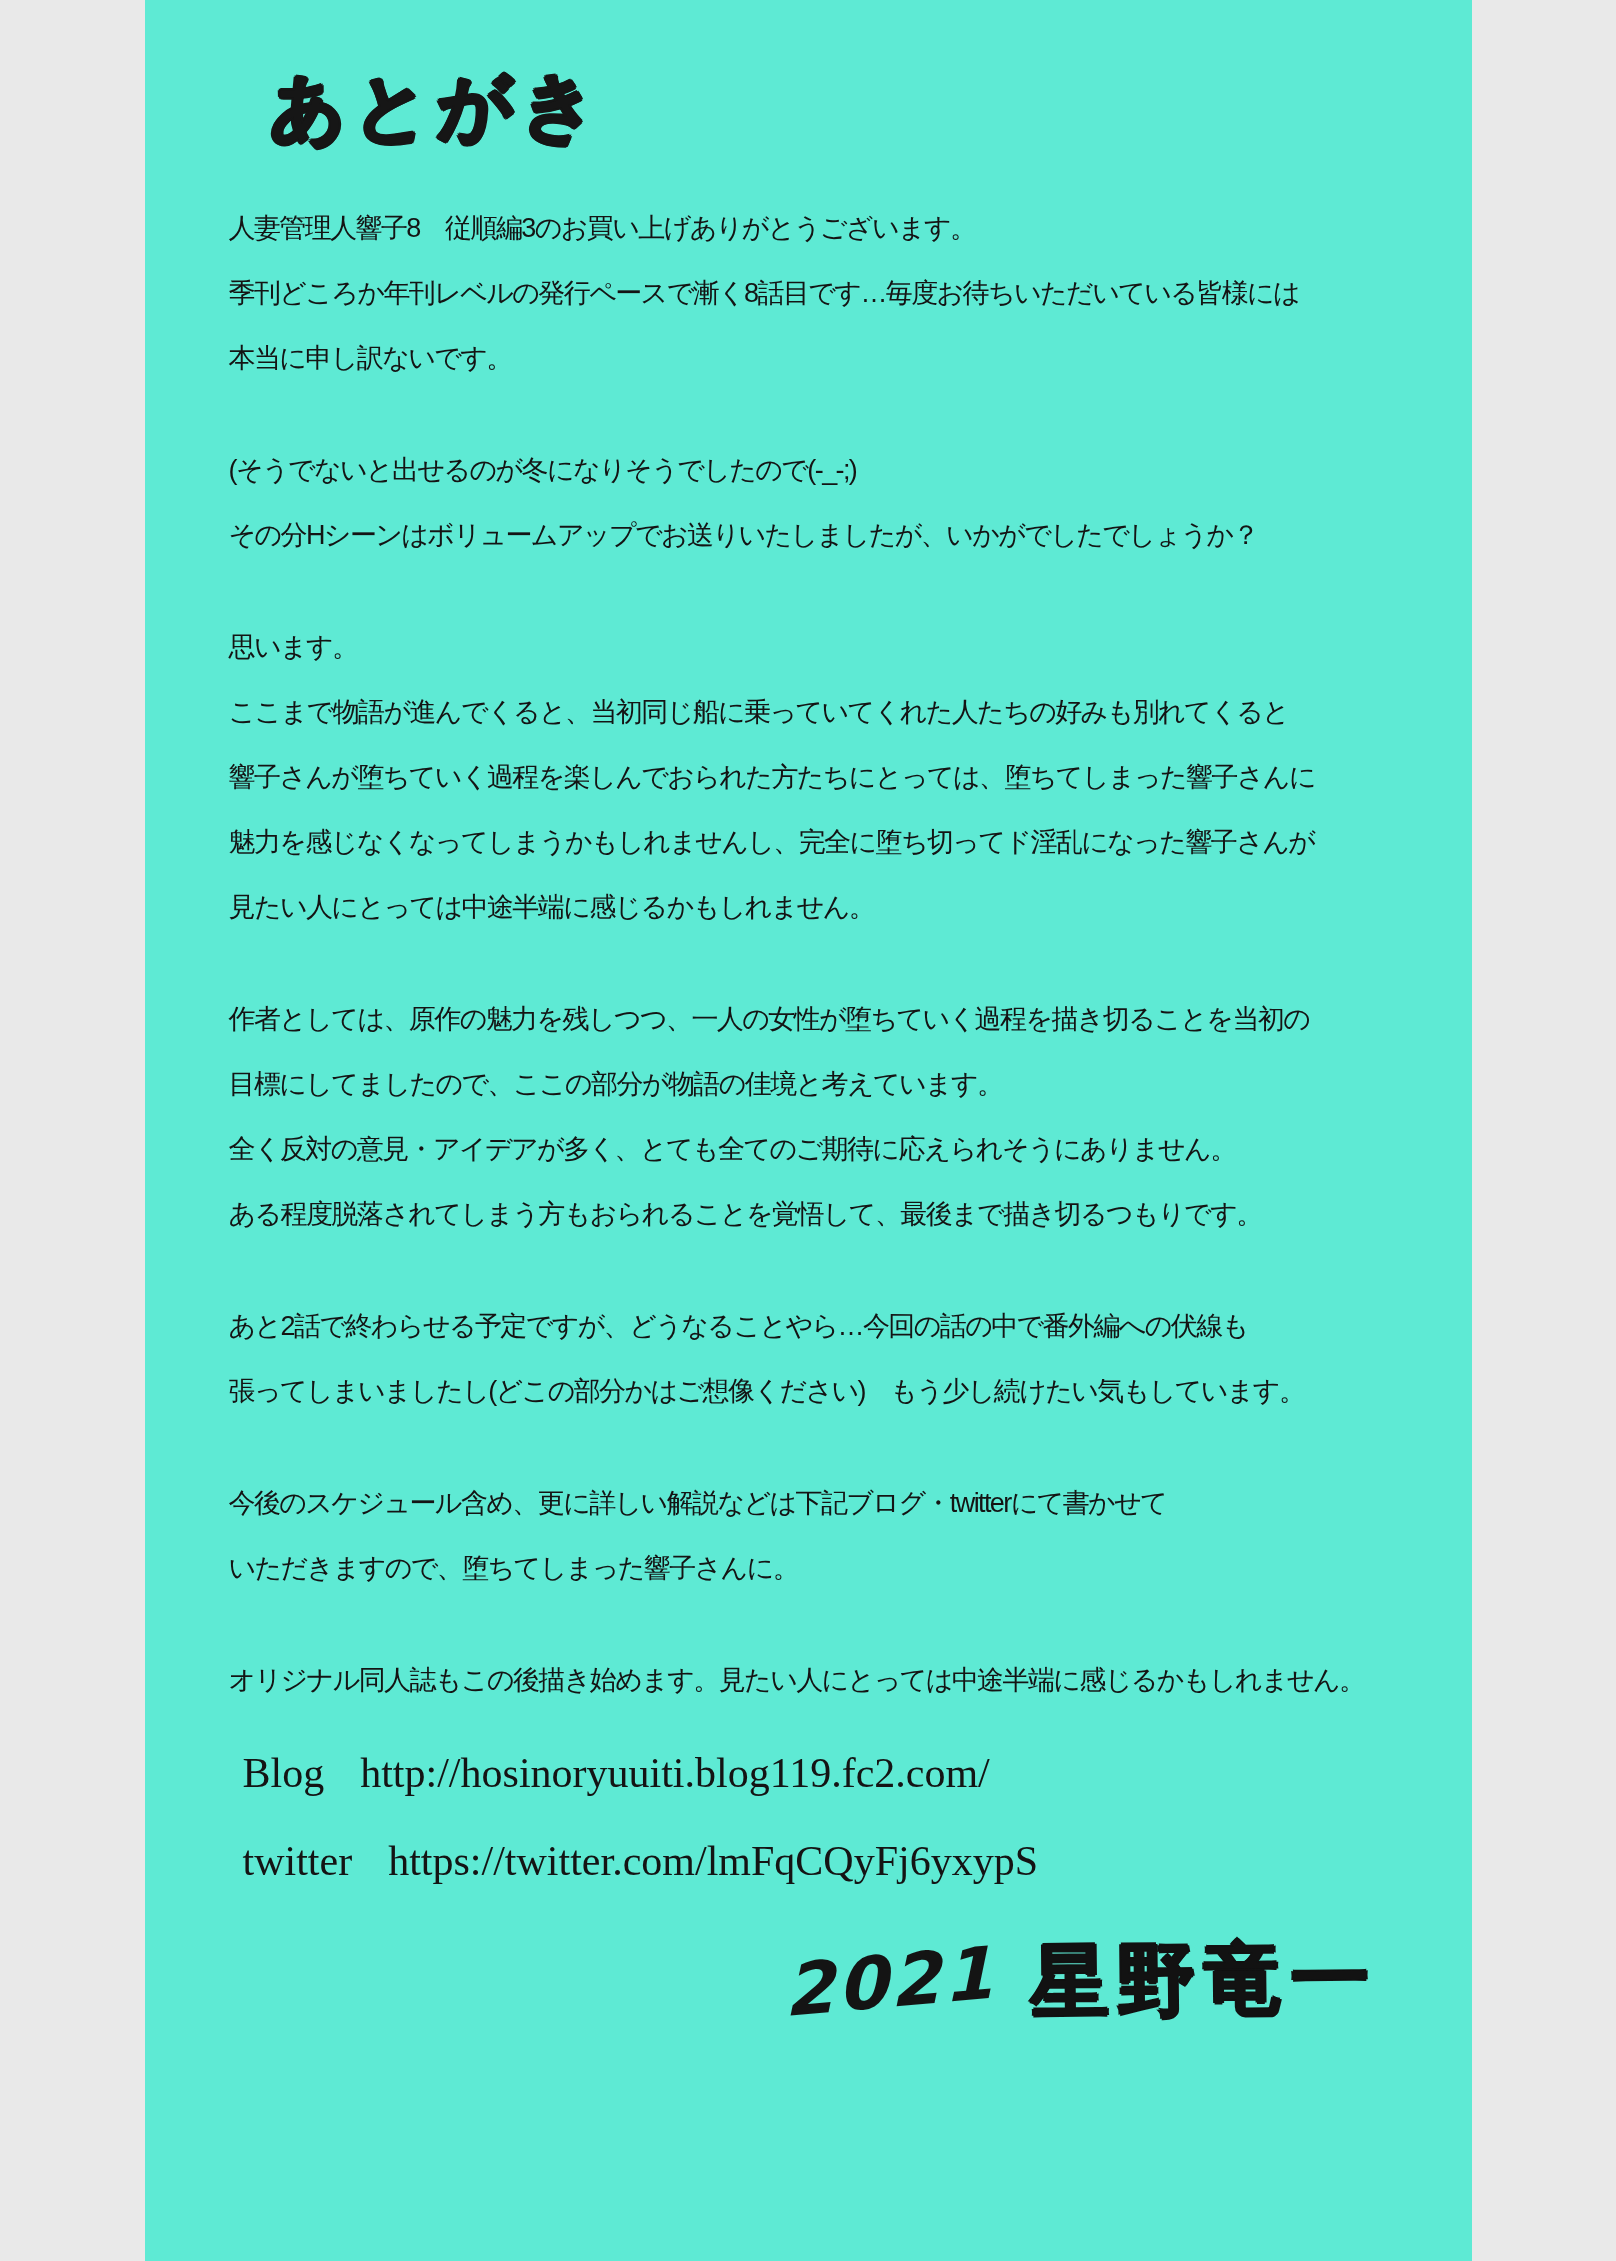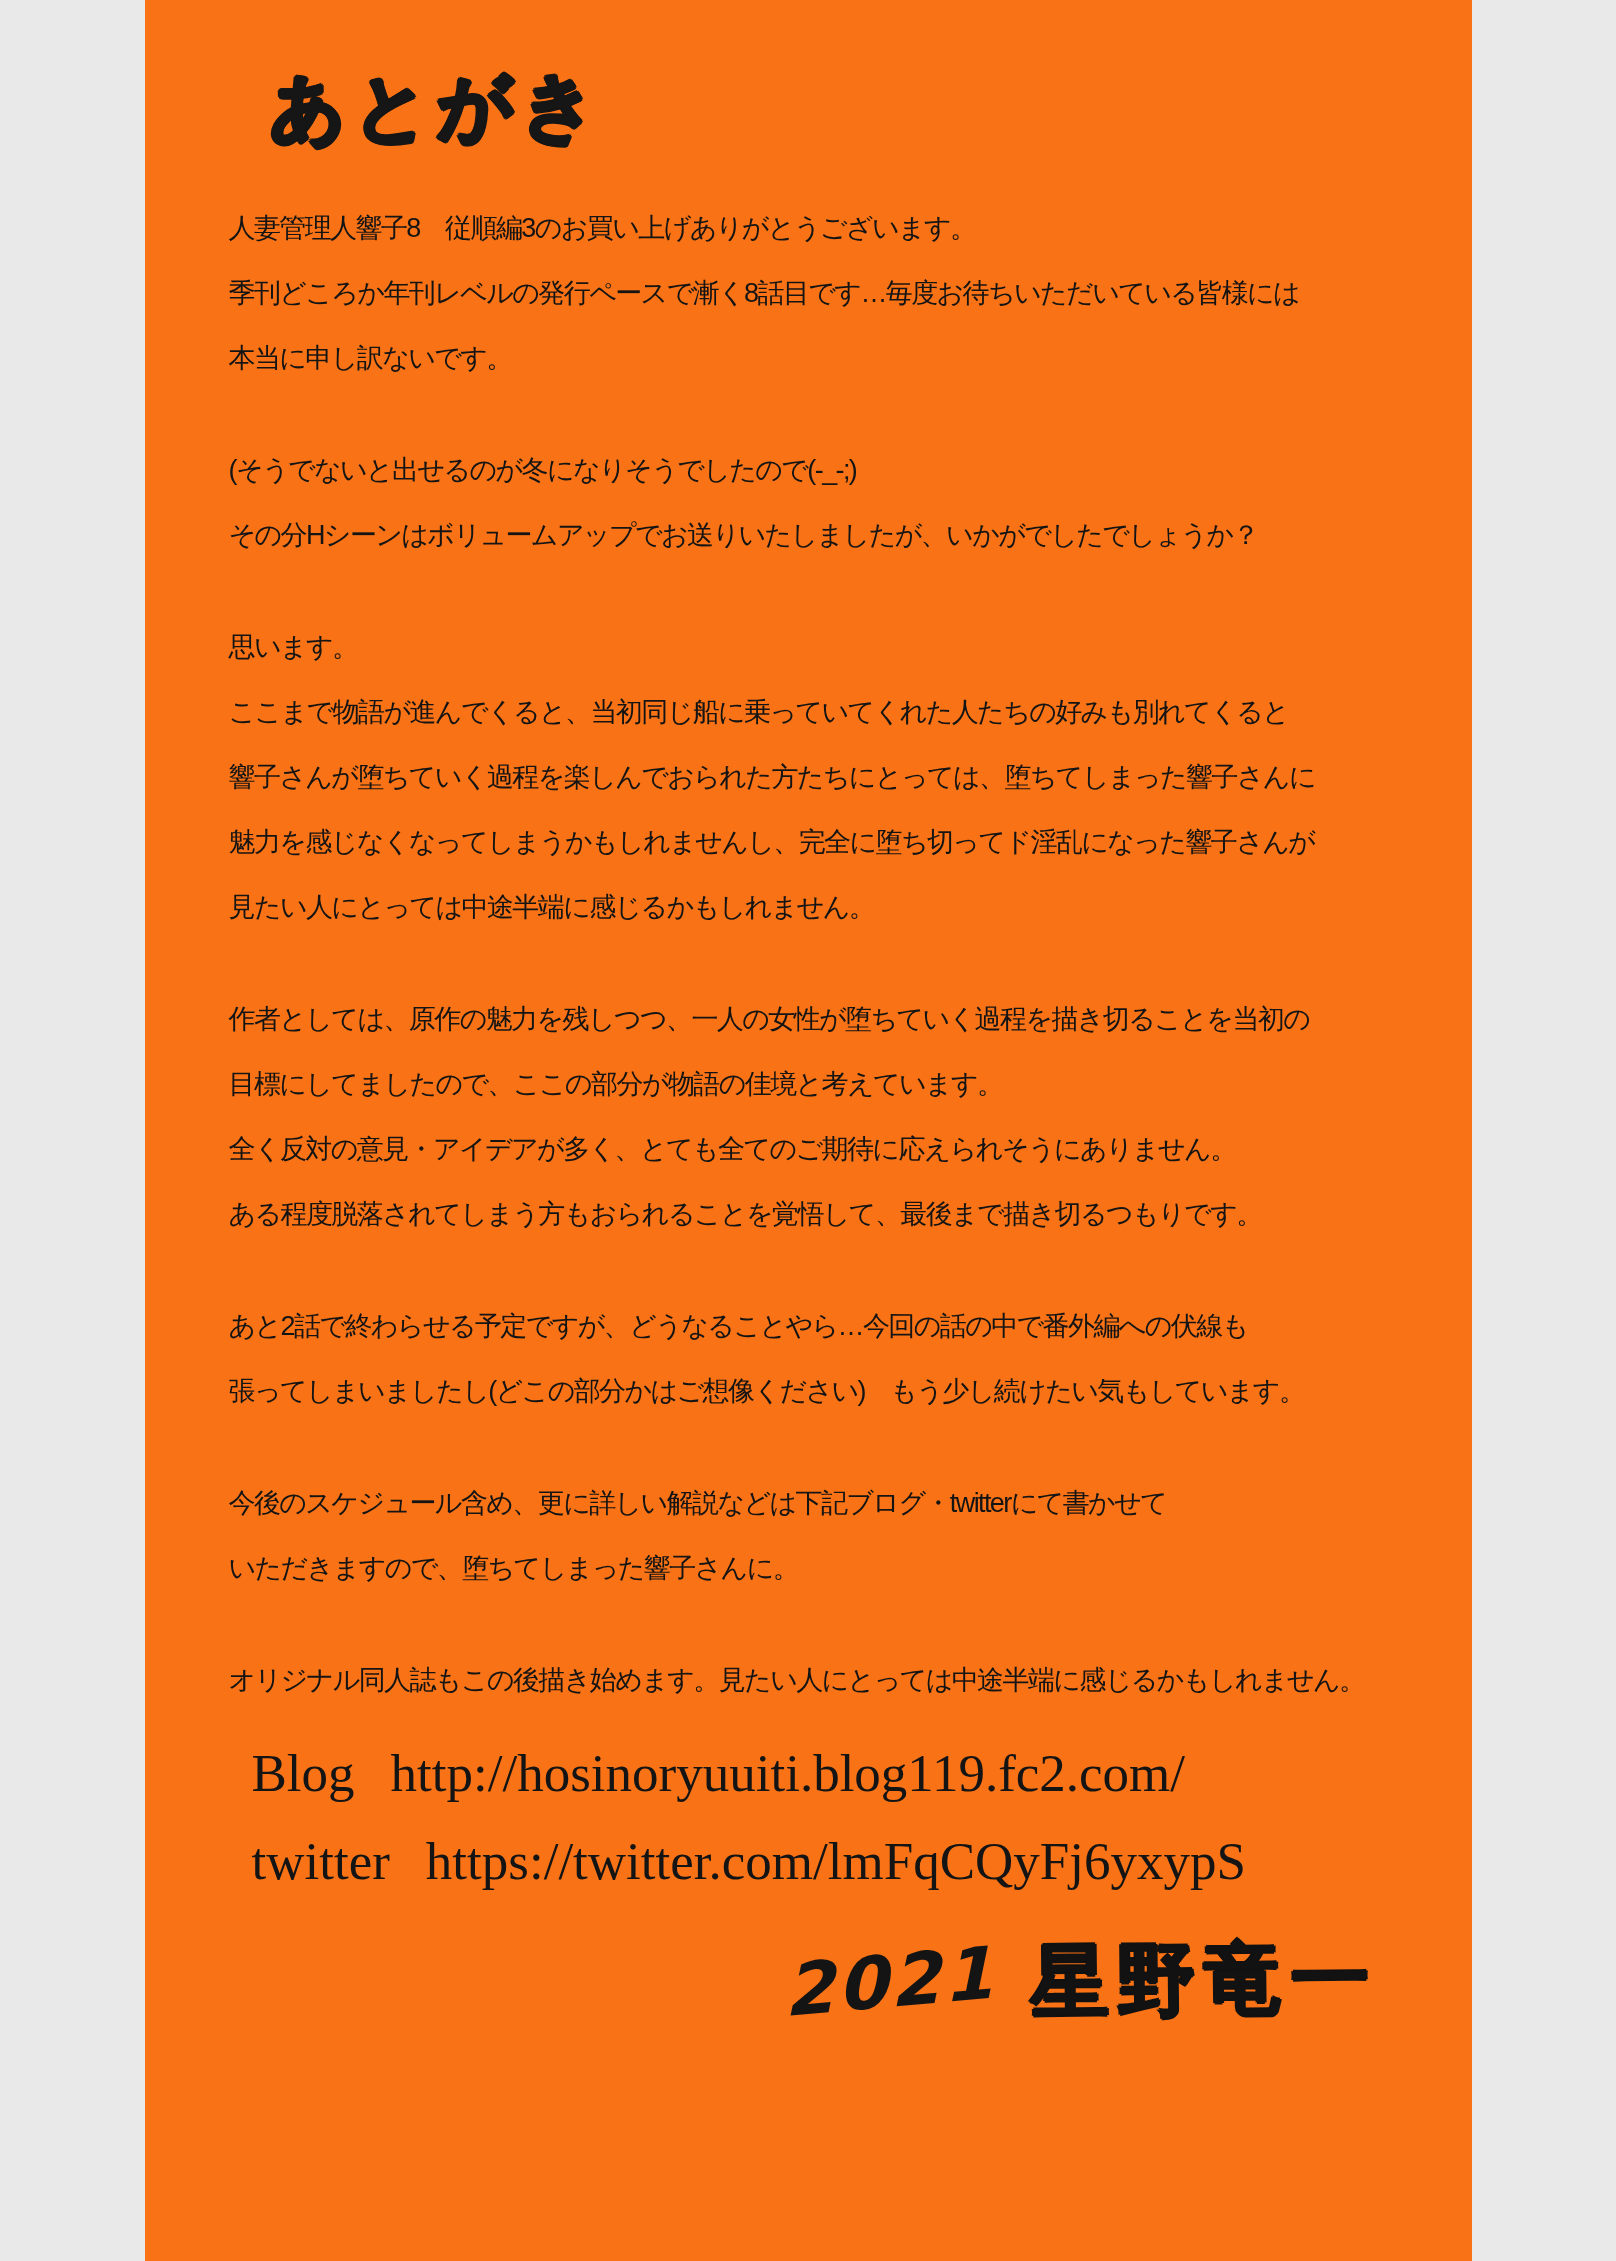"あとがき" .page { background: #f97316 -> #5eead4 }
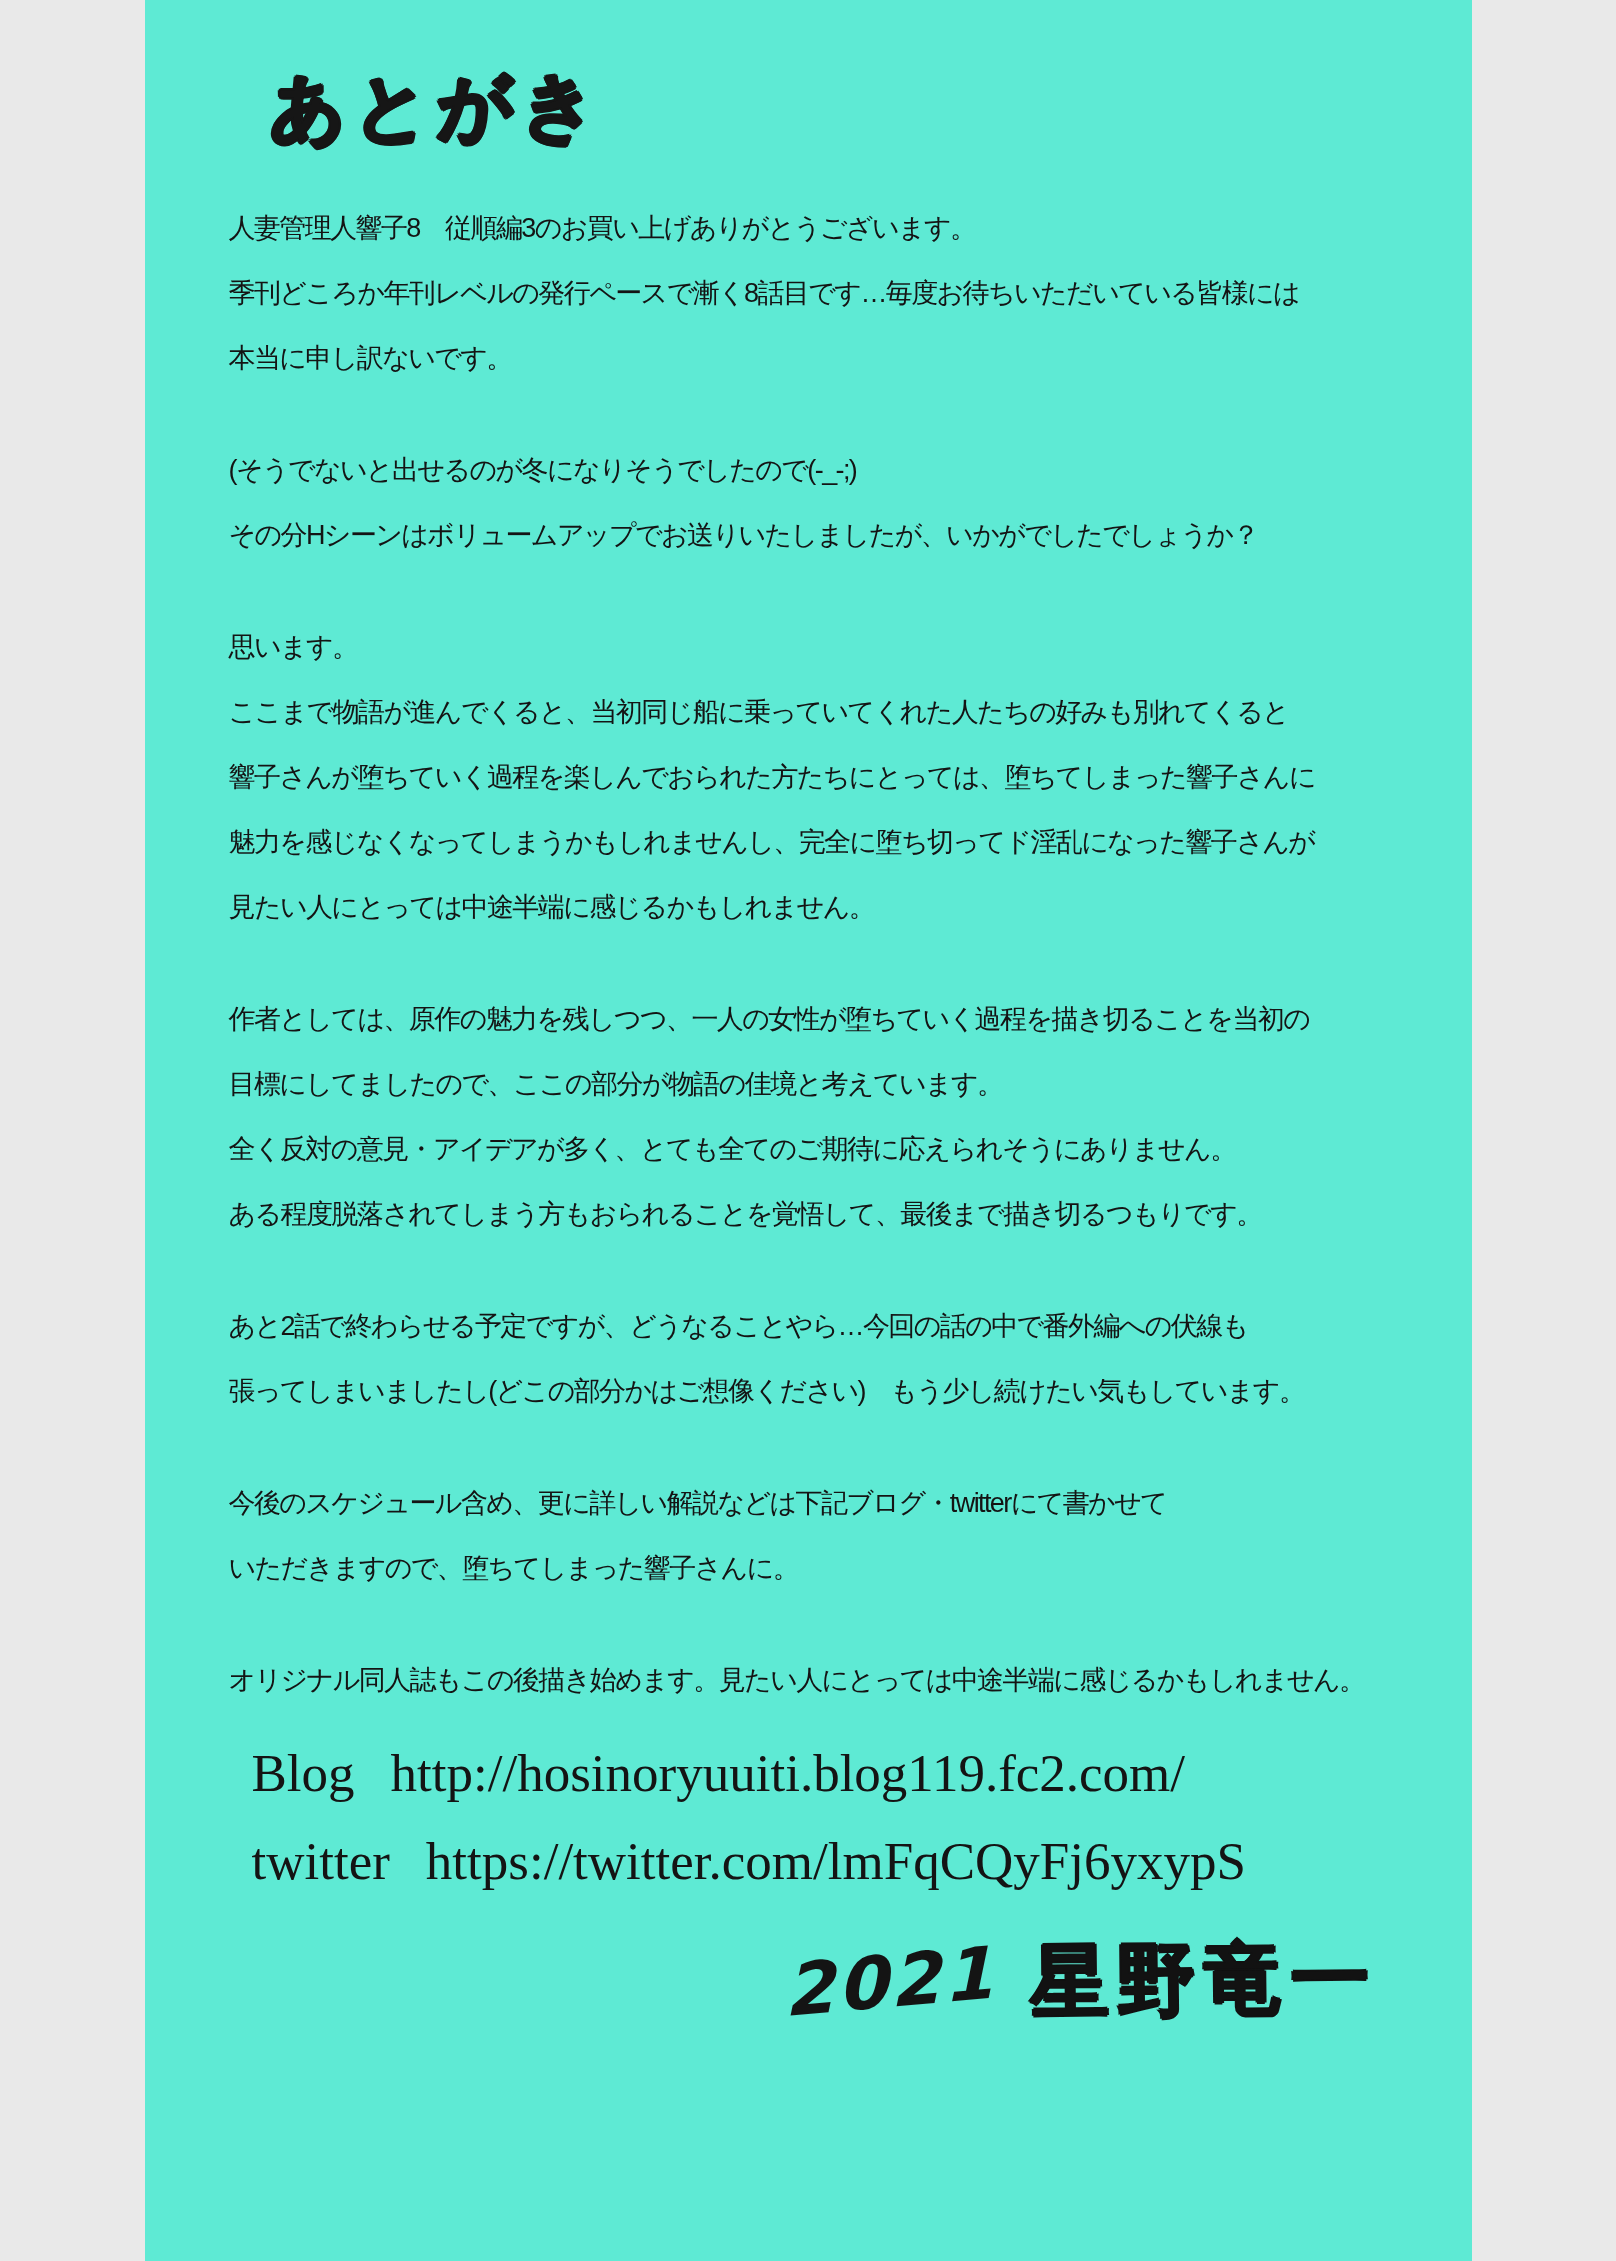"Blog" .link-line { font-size: 53px -> 42px; margin-left: 23px -> 14px }
